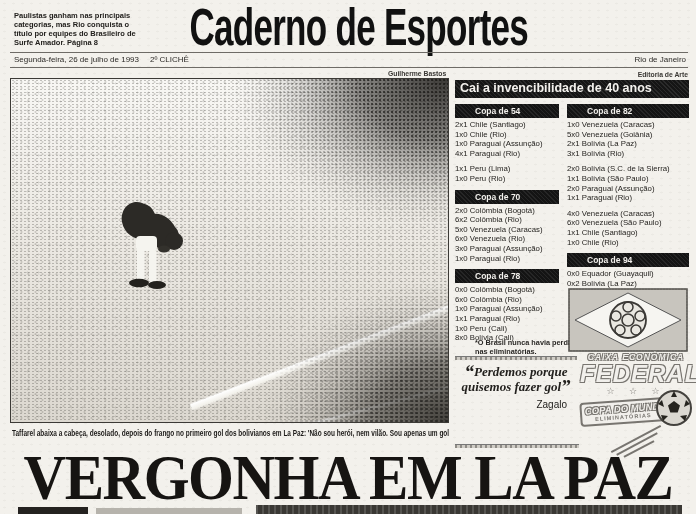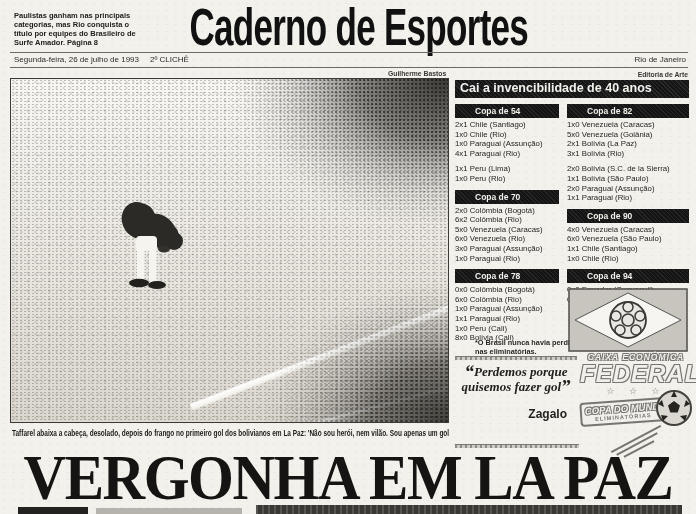"Copa de 90" div.cup-header { html: <div>Copa de 90</div> -> none }
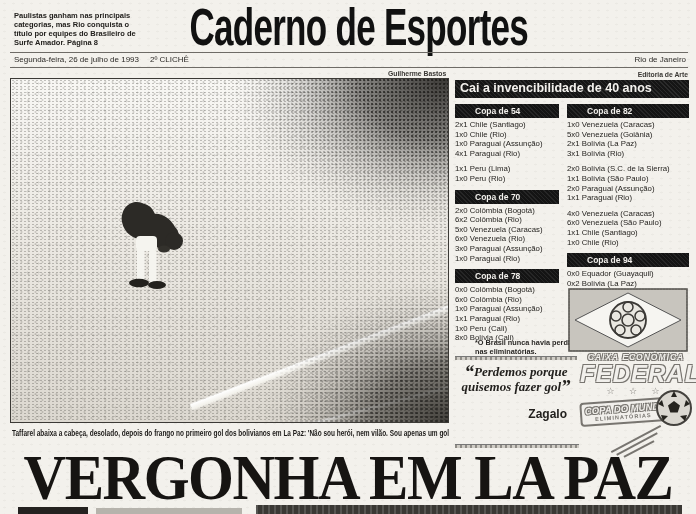"Zagalo" #quote-author { font-size: 12px -> 10px; font-weight: bold -> normal; margin-top: 13px -> 5px }
